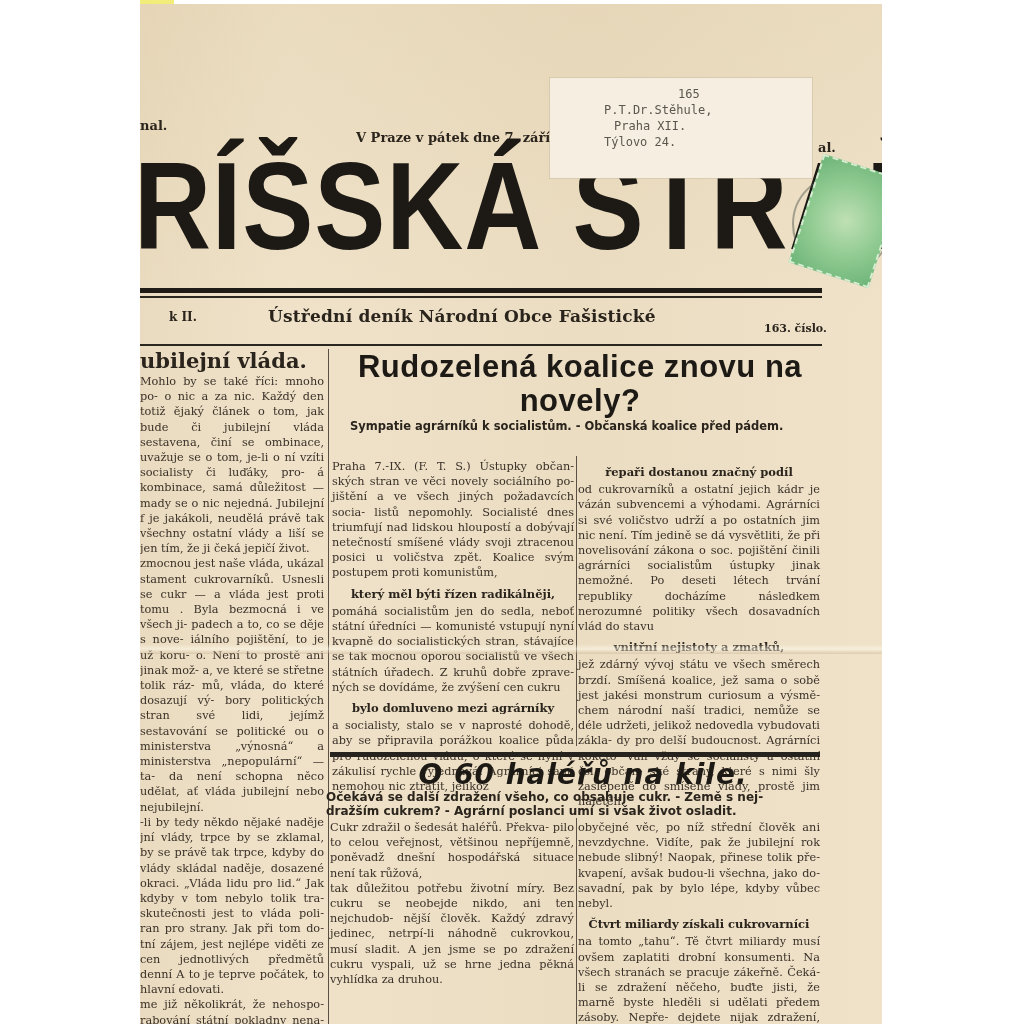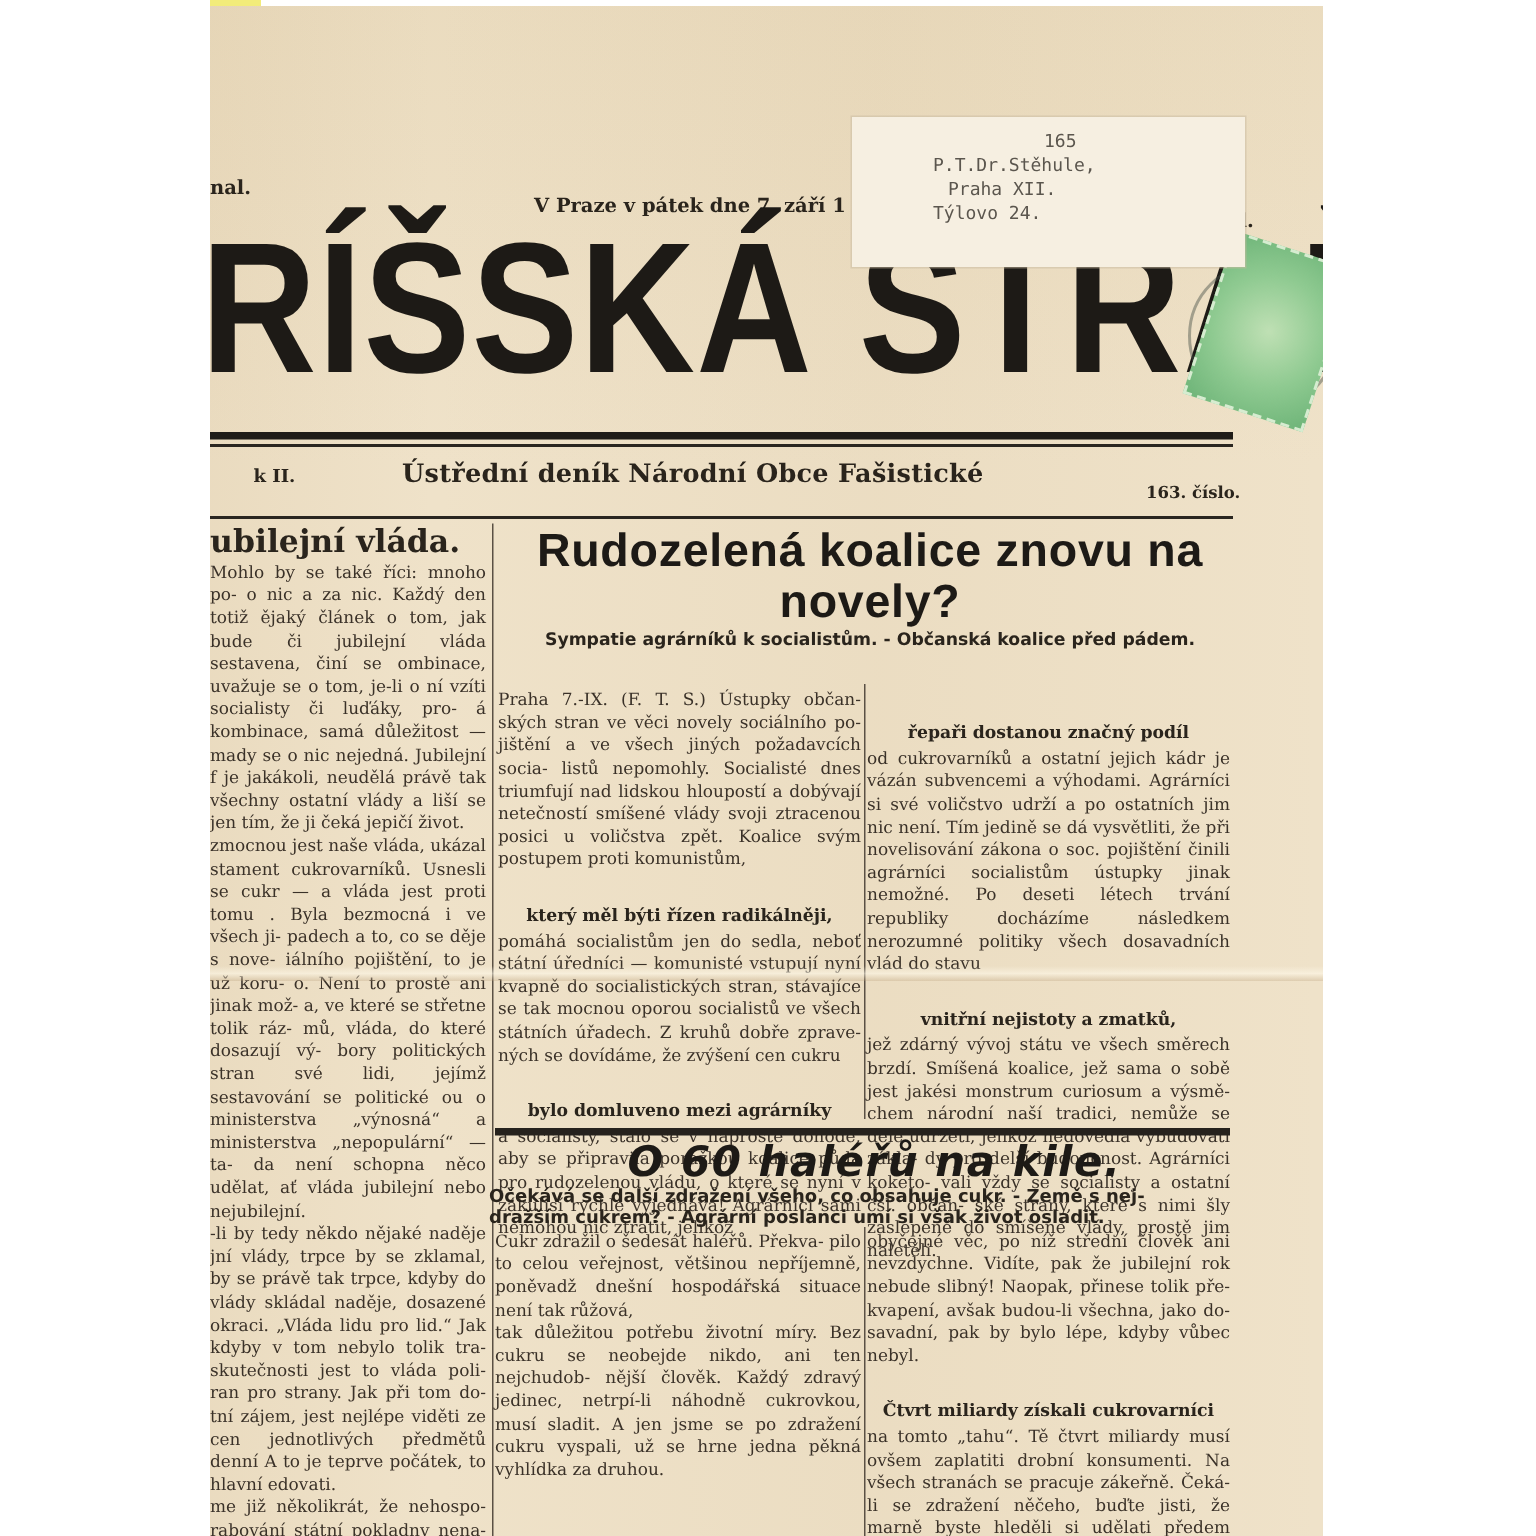"165" .label { margin-left: 18px -> none }
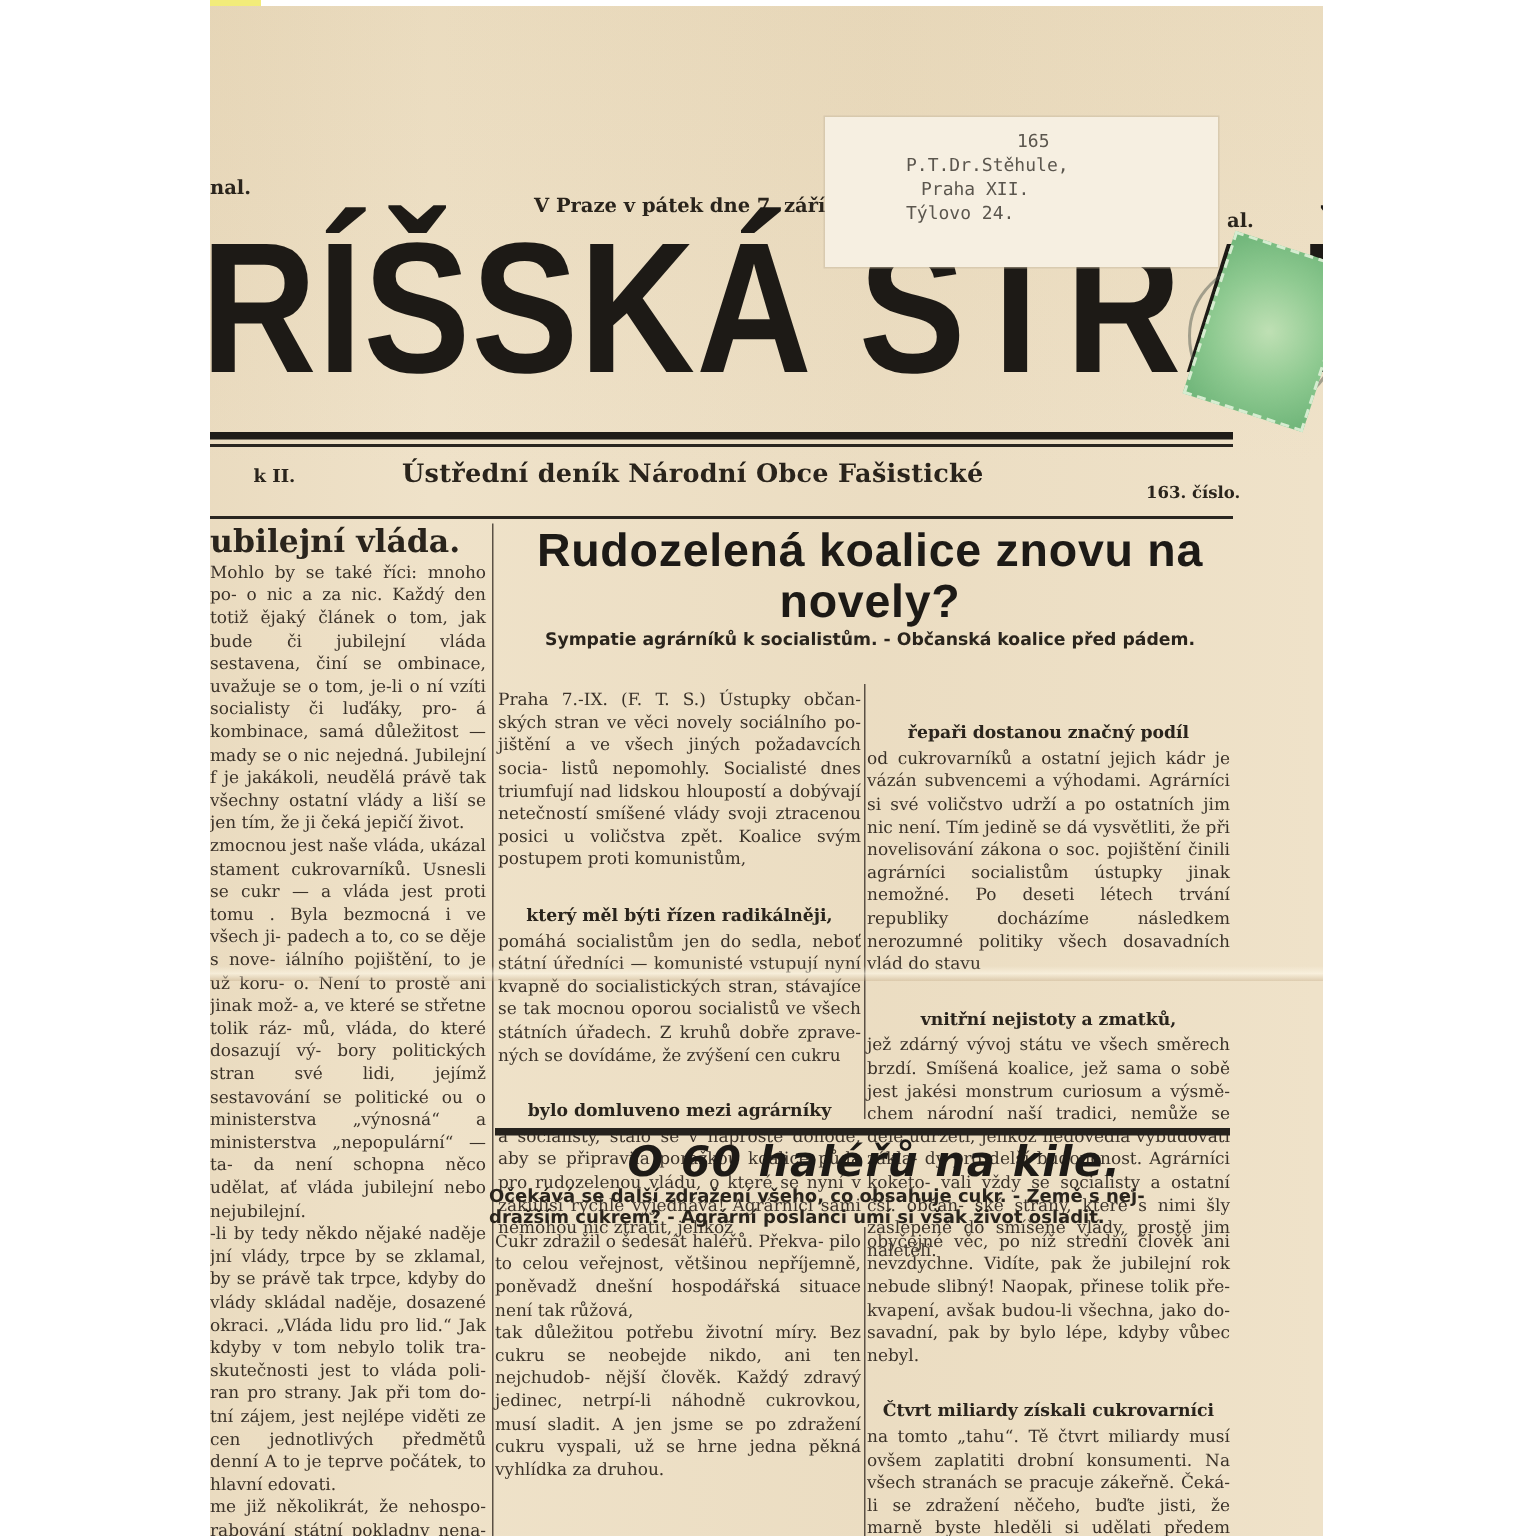"Sympatie agrárníků k socialistům. -" .h1-sub { text-align: center -> left }
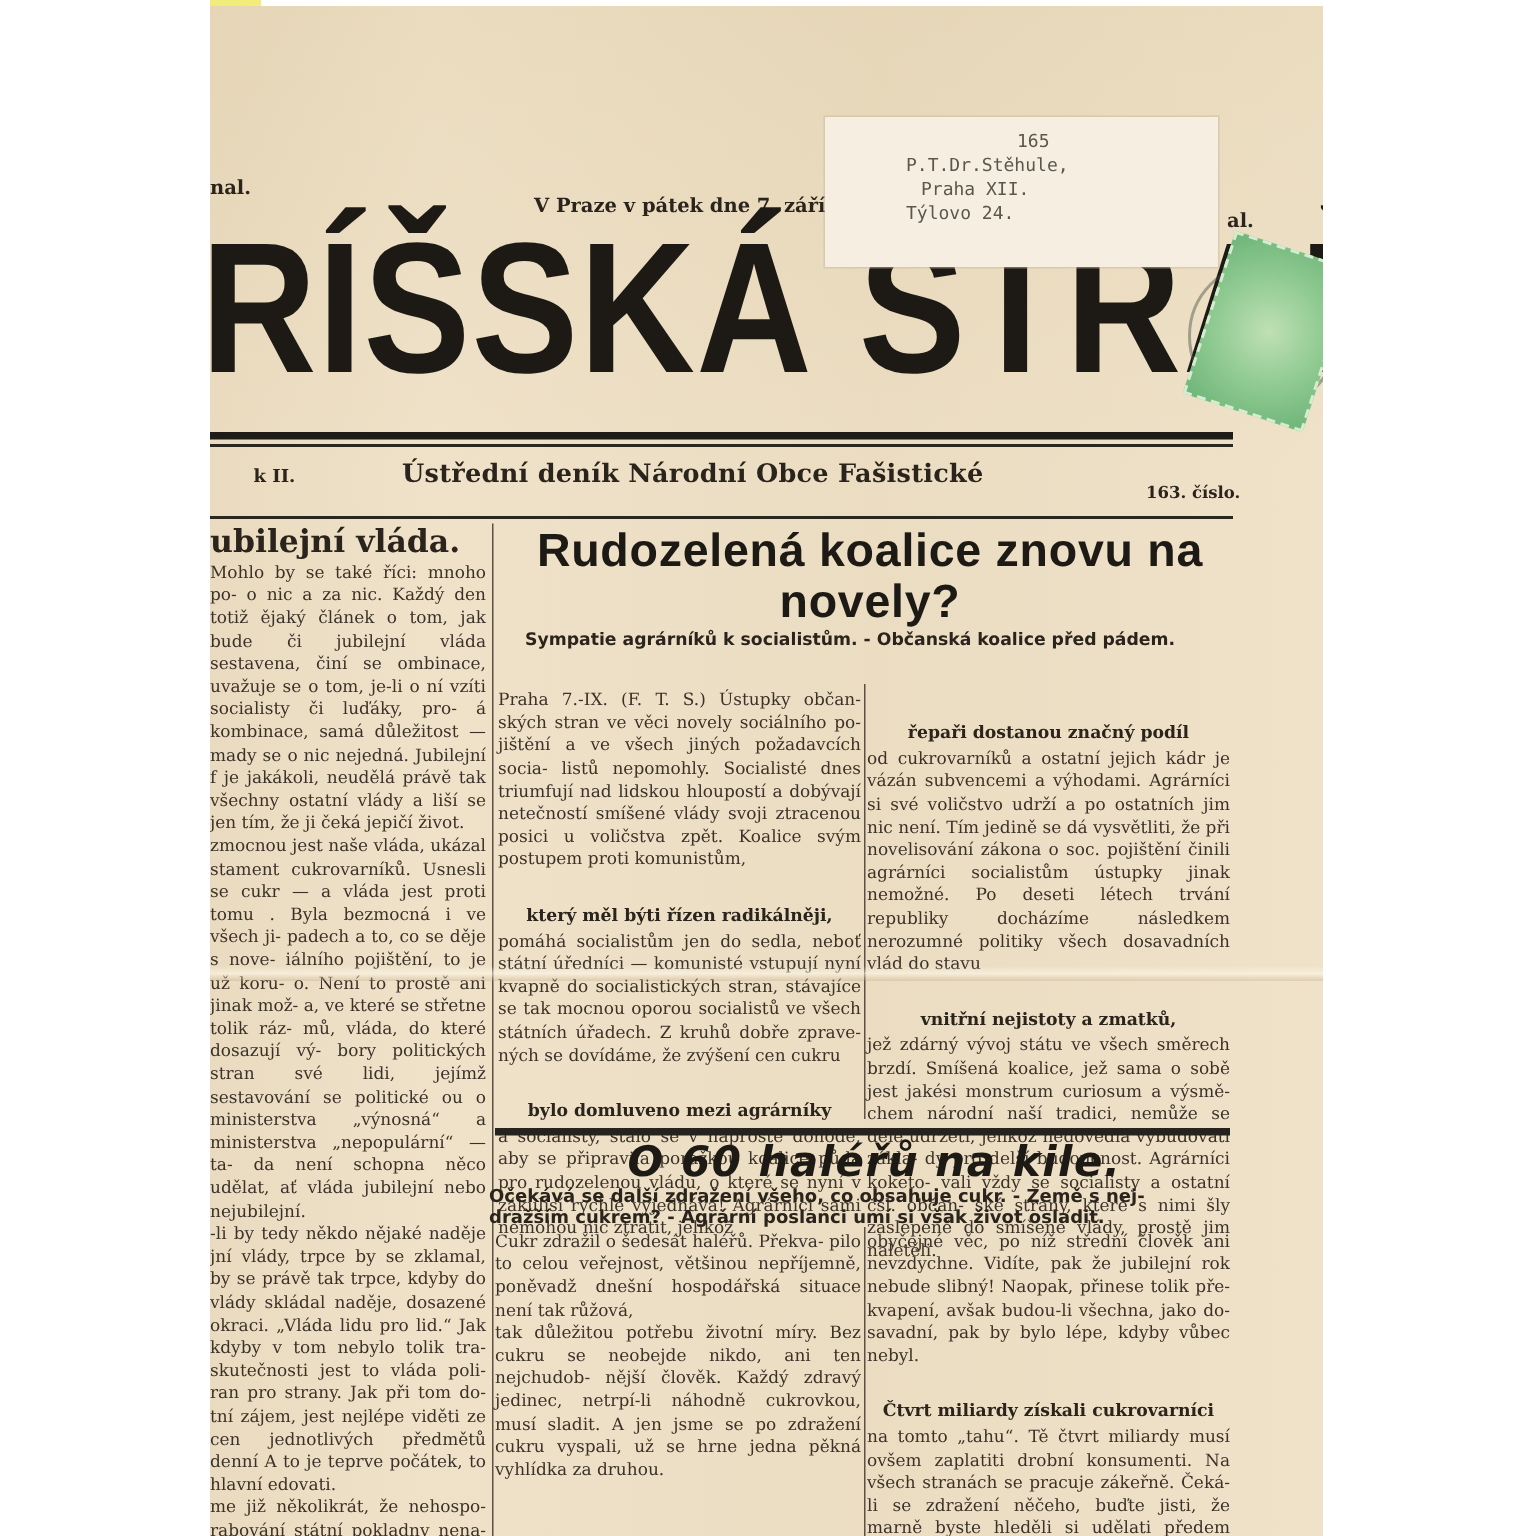"řepaři dostanou značný podíl" .subhead { margin: 22px 0 2px 0 -> 6px 0 2px 0 }
